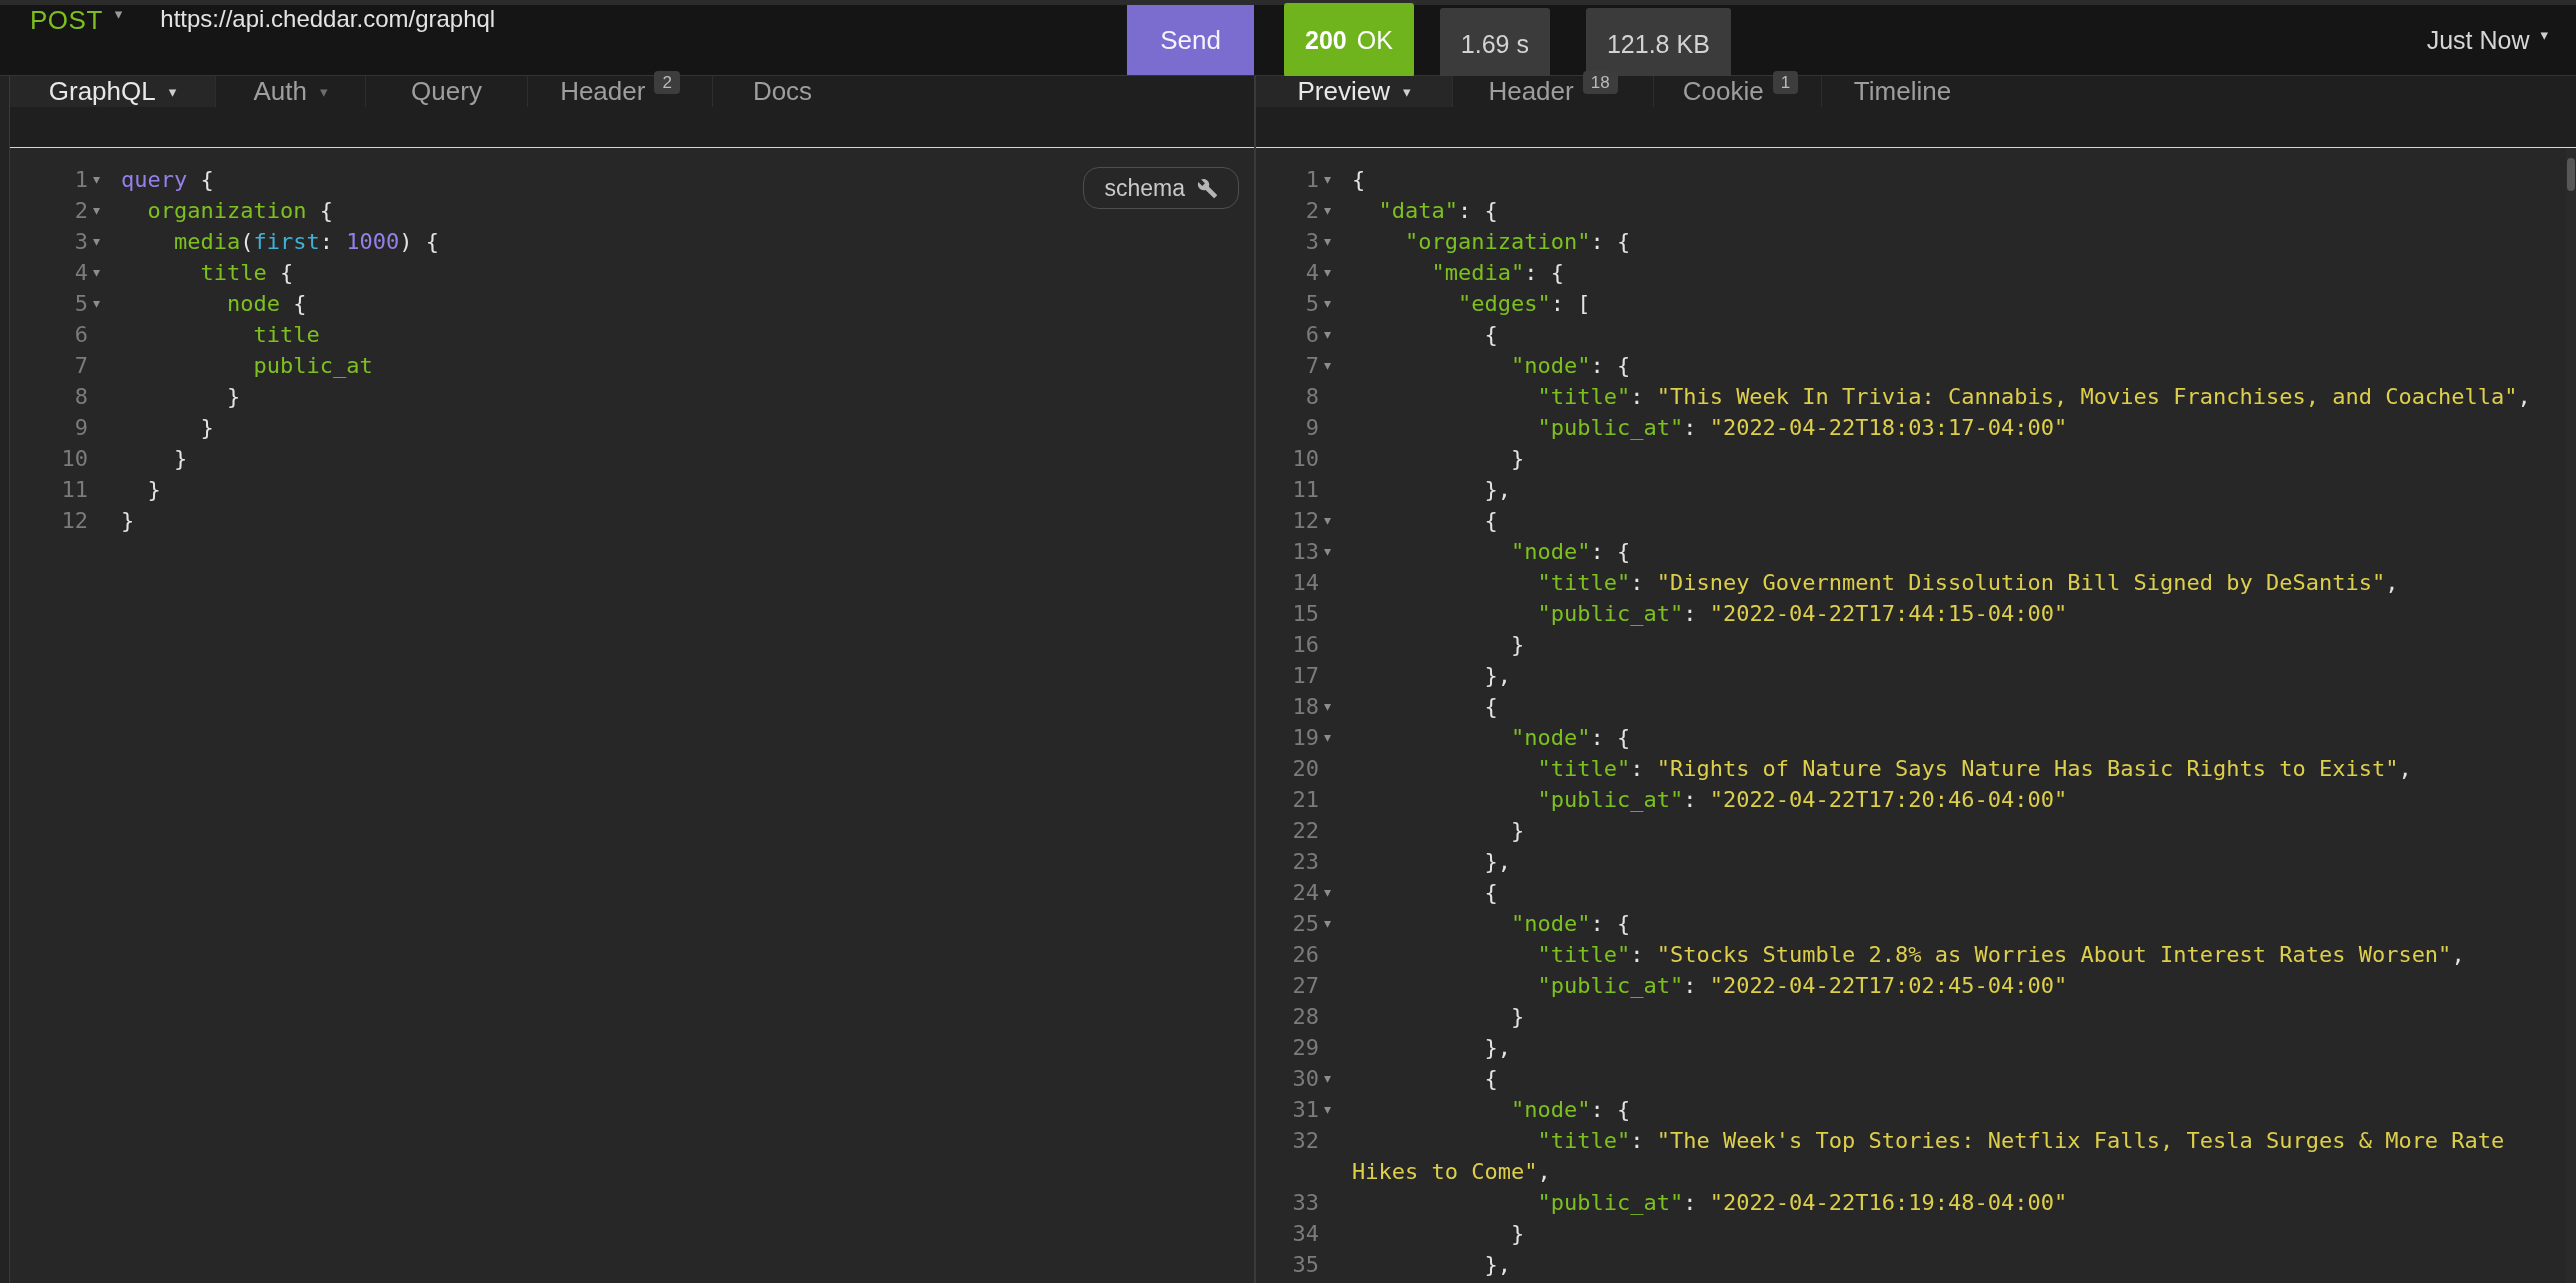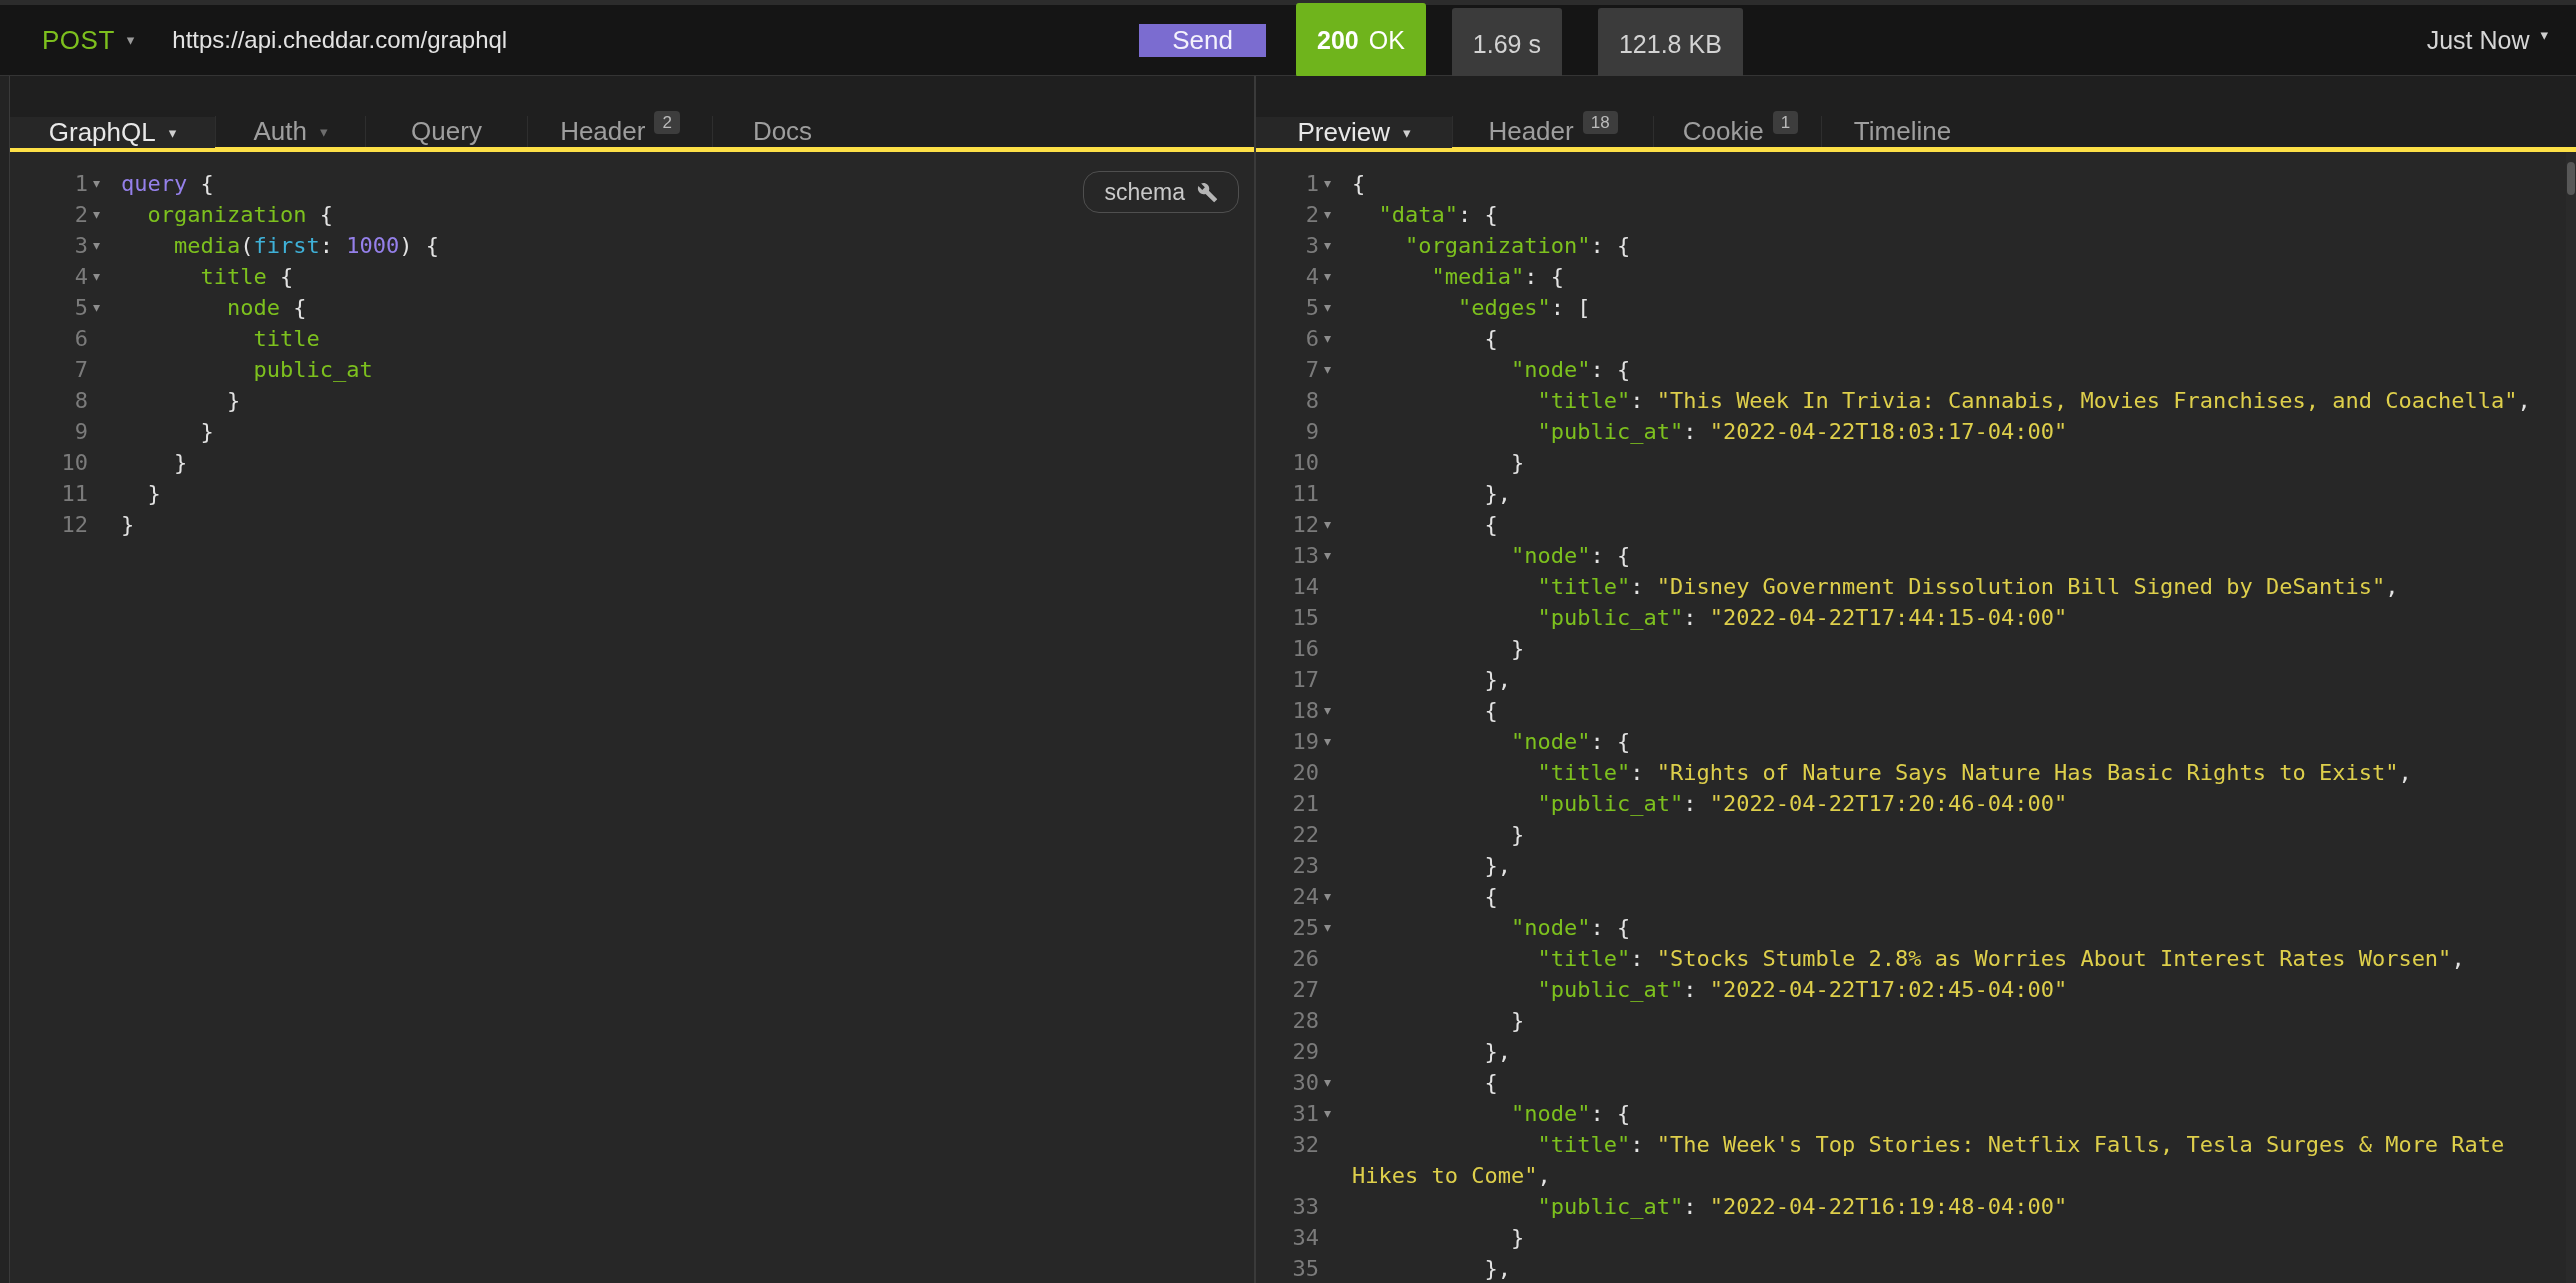"POST" .url-left { align-items: center -> none; padding-left: 12px -> none }
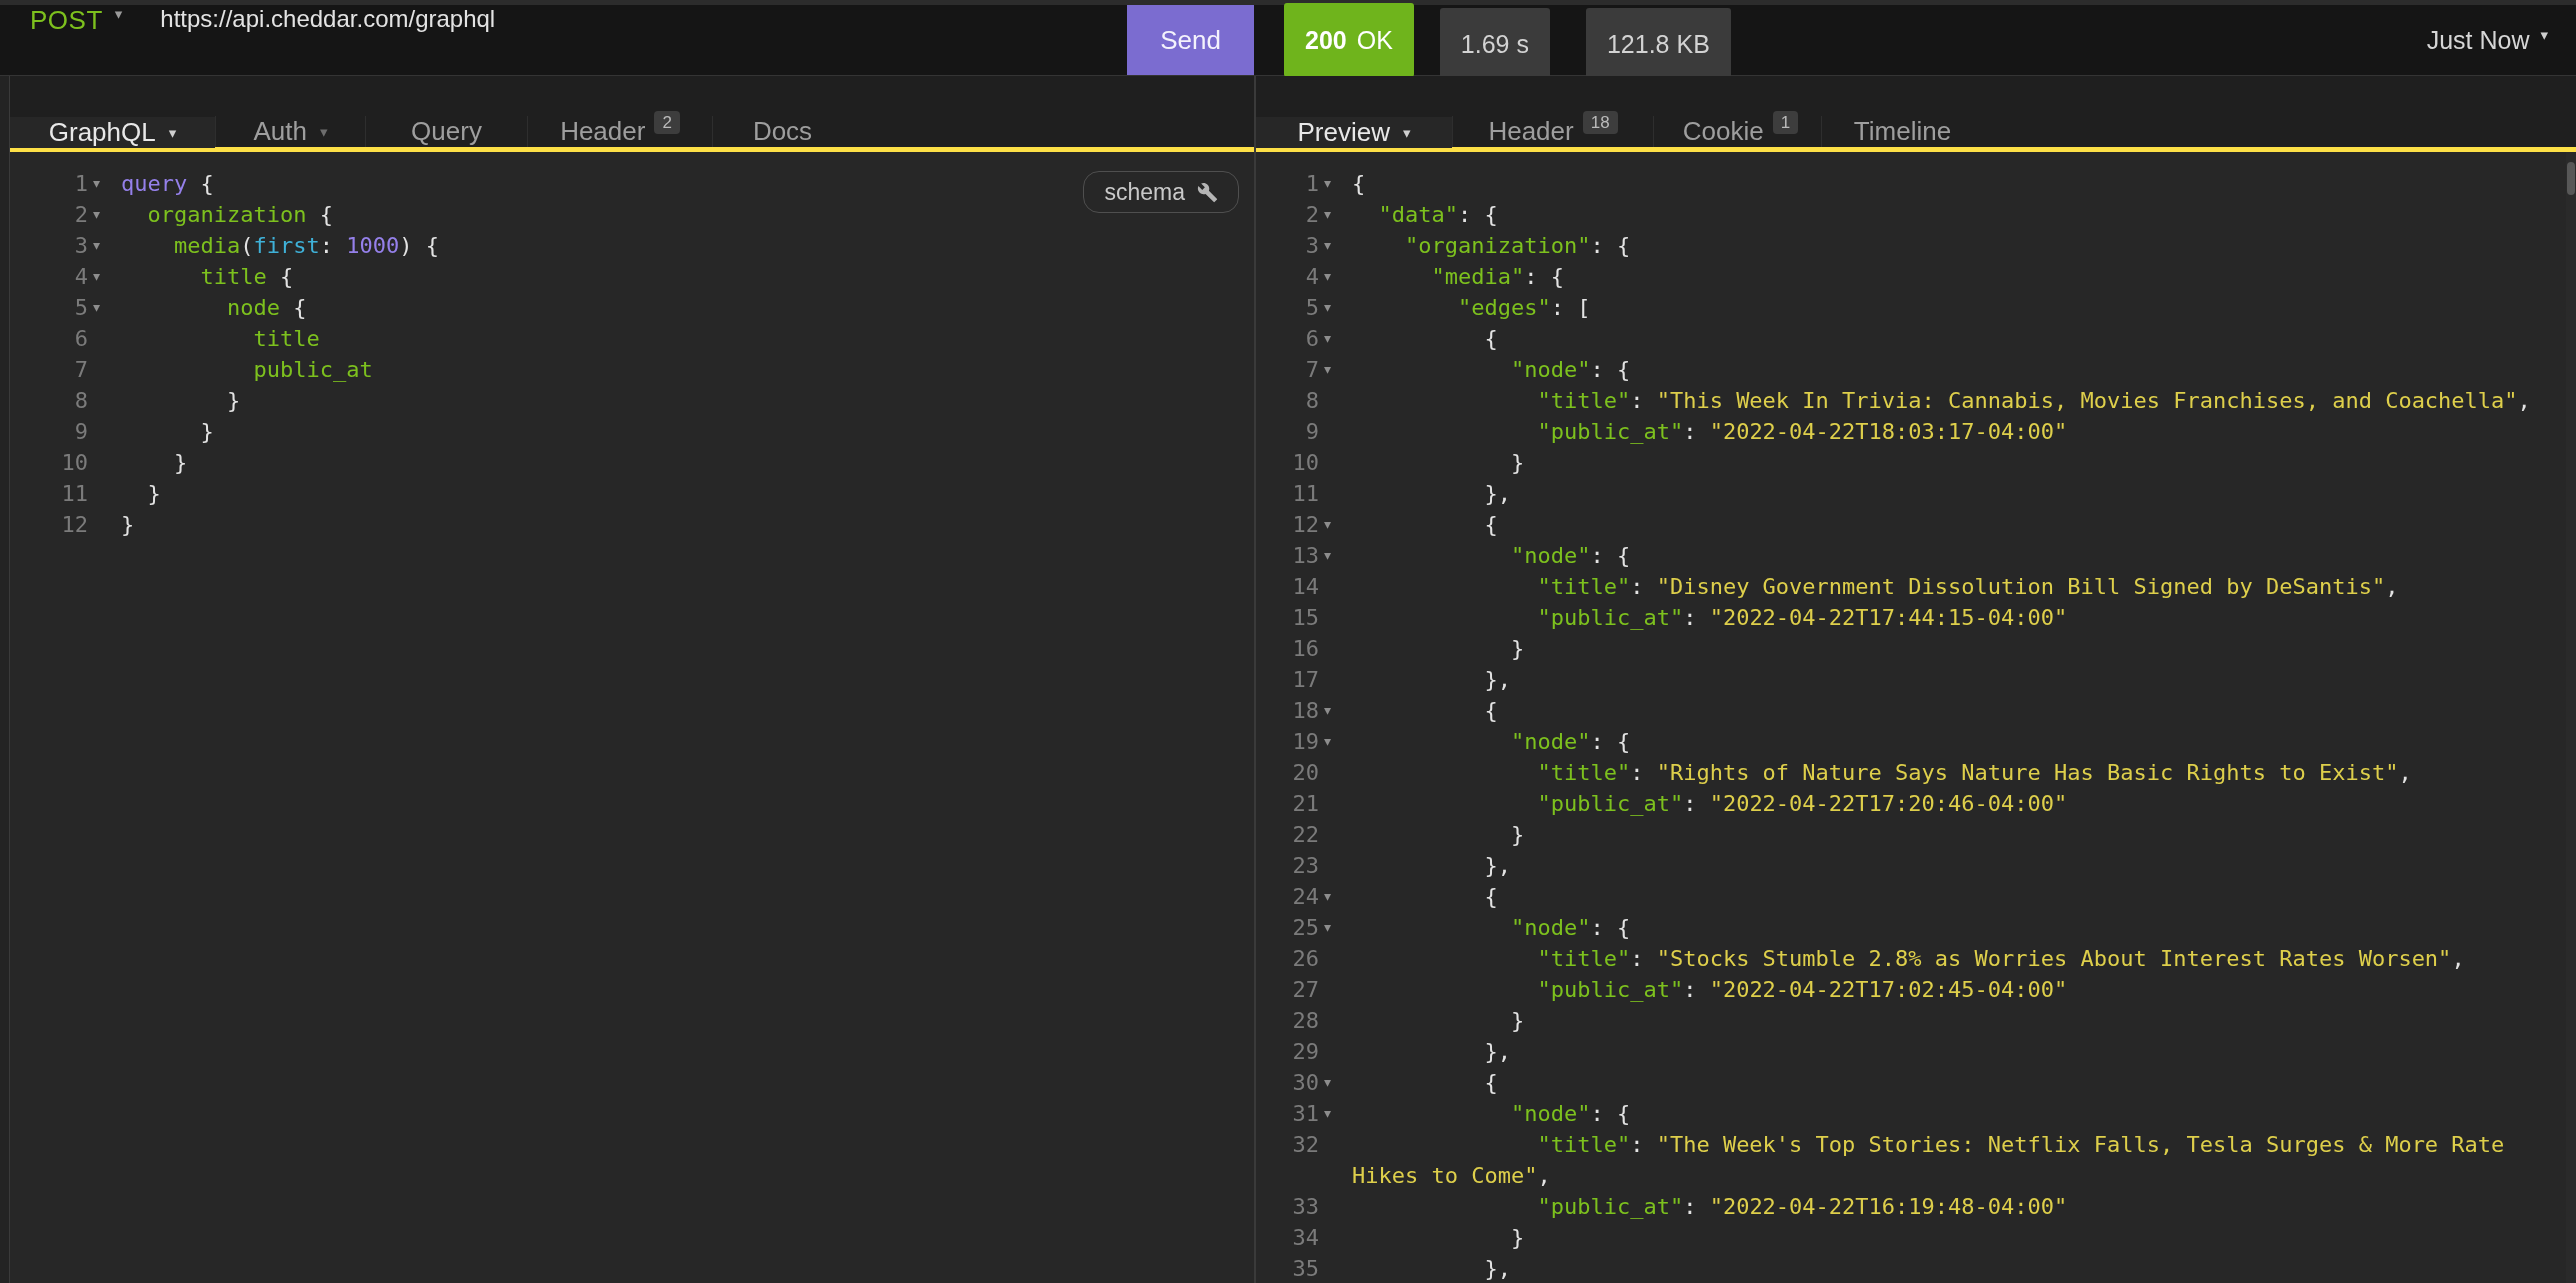"GraphQL" .tabbar { align-items: flex-end -> flex-start; border-bottom: 5px solid #fde047 -> 1px solid #fde047 }
